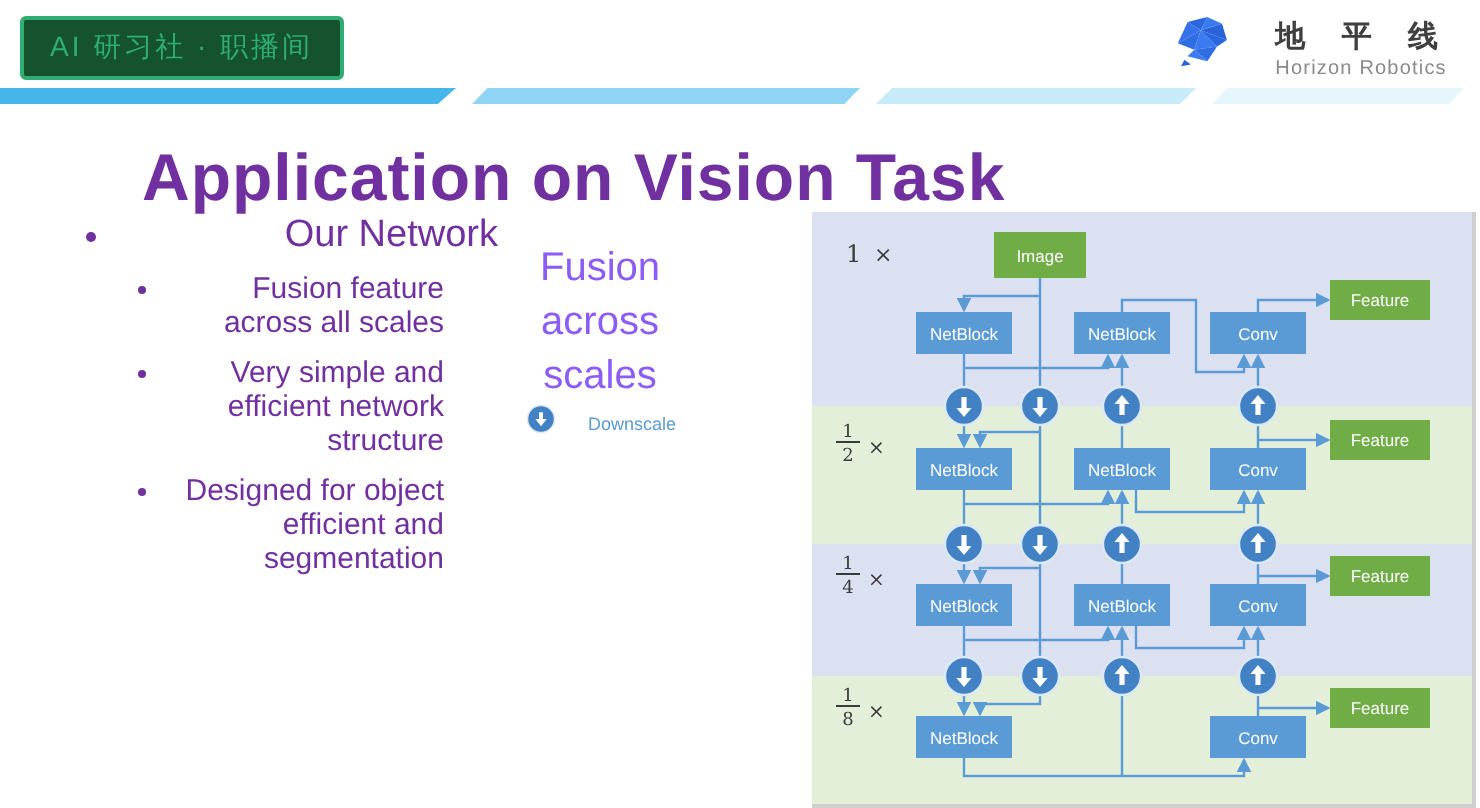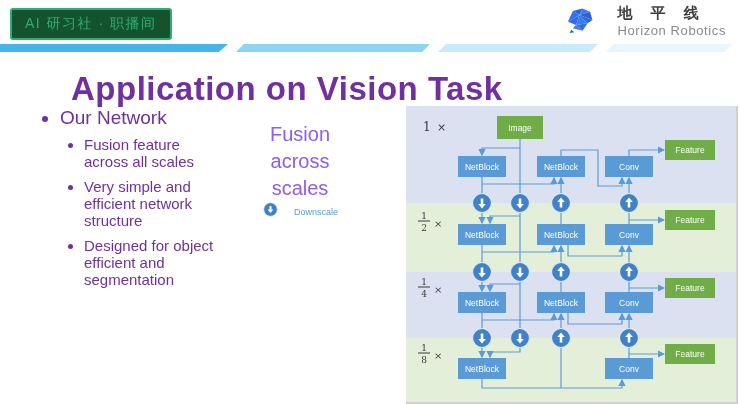"地 平 线" .logo { align-items: flex-start -> flex-end }
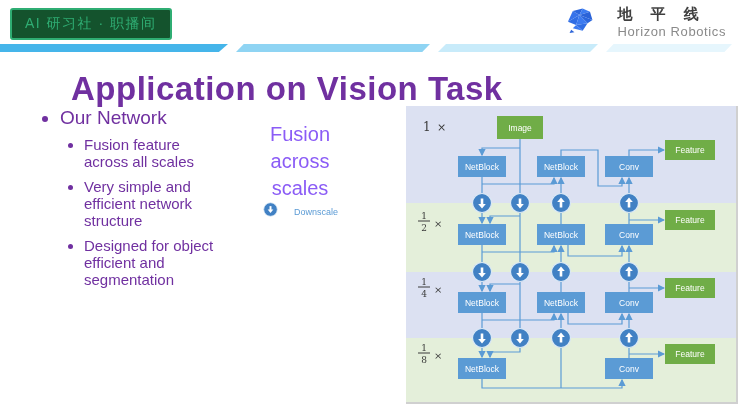"Horizon Robotics" .logo-en { font-size: 13px -> 10px }
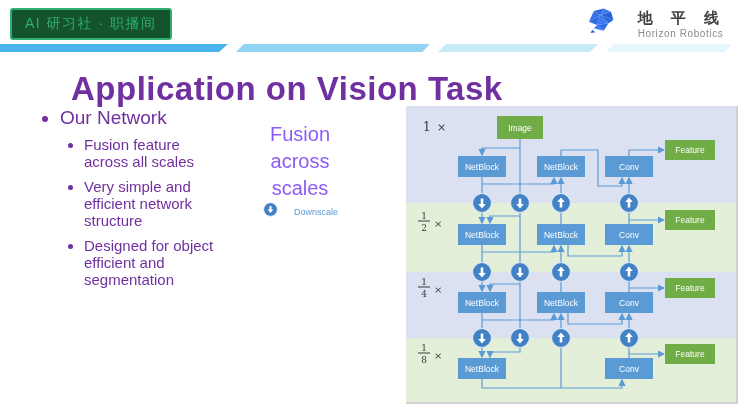"Our Network" ul.lv1 { text-align: none -> right }
